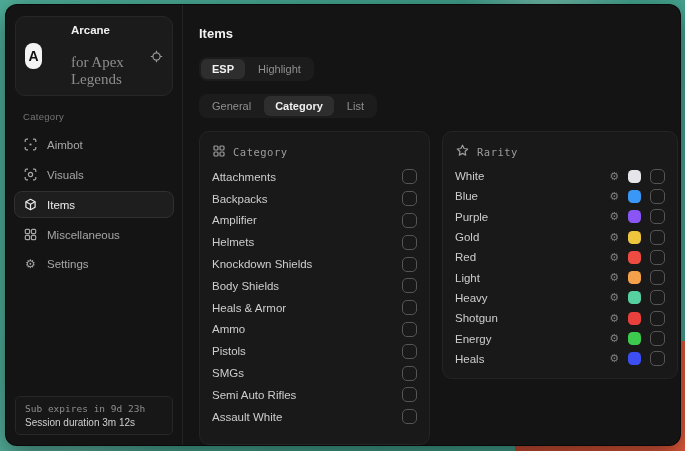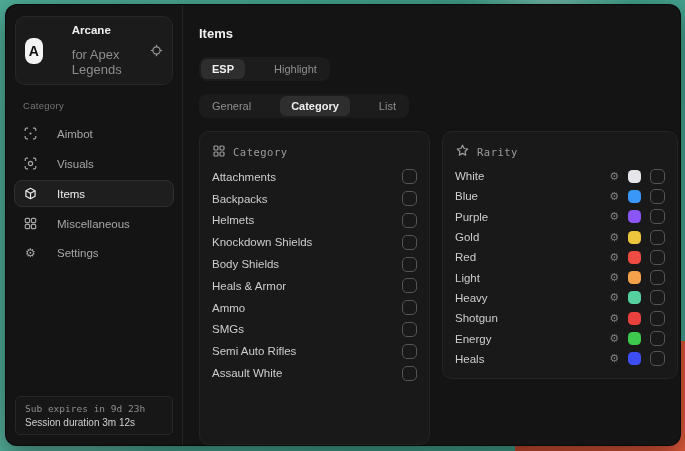"Arcane" .brand-text { gap: 11px -> 18px }
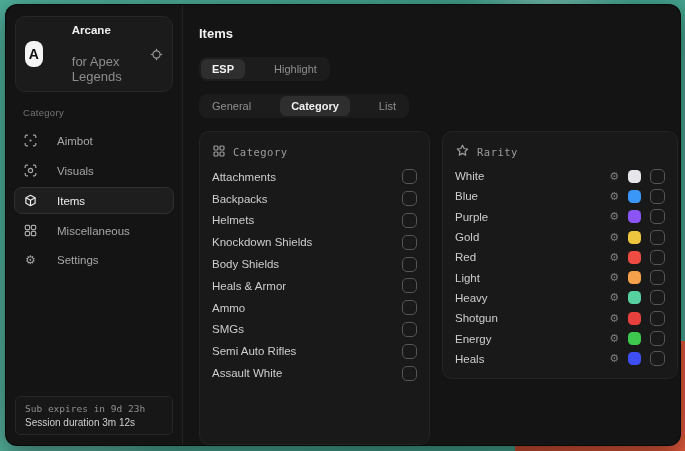"for Apex Legends" .brand-sub { font-family: none -> Liberation Serif, serif; font-size: 13px -> 15px }
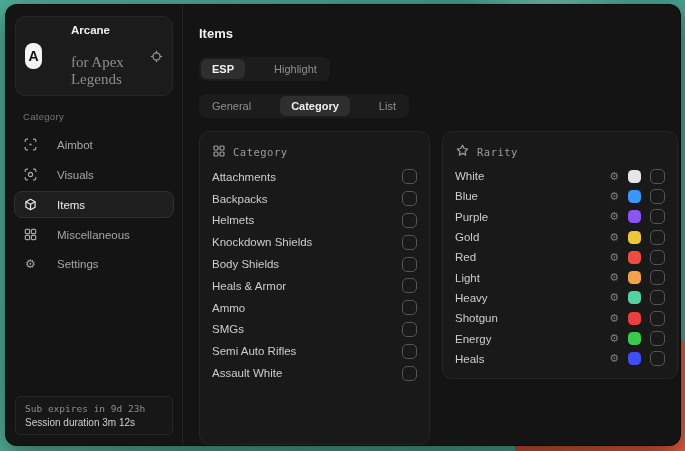"ESP" .tab-group { gap: 18px -> 2px }
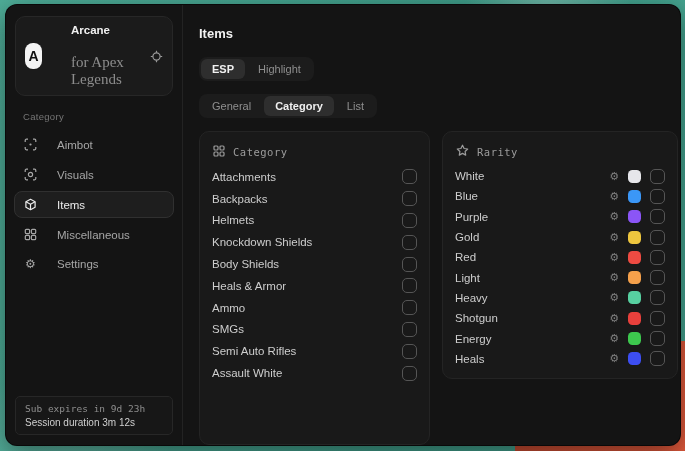"Aimbot" .nav-item { gap: 20px -> 10px }
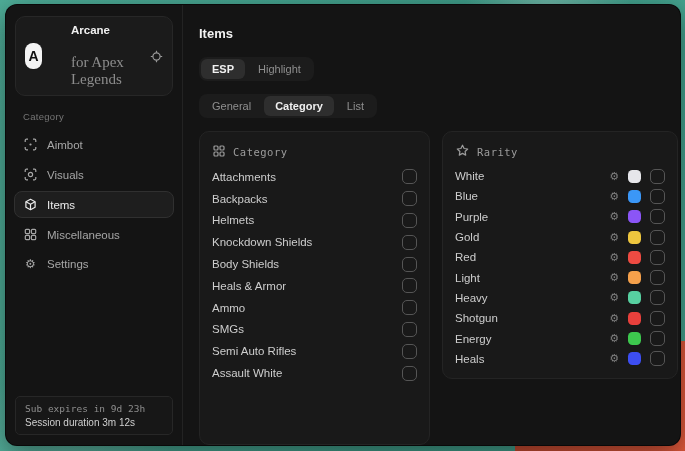"Amplifier" div.cat-row { html: none -> <div> <span>Amplifier</span> <div></div> </div> }
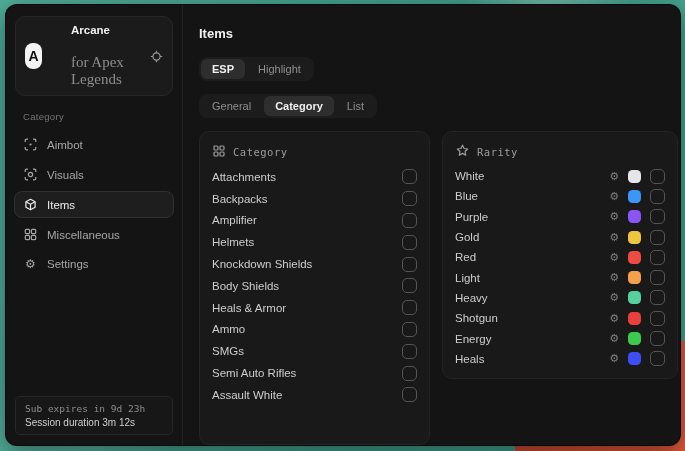"Pistols" div.cat-row { html: none -> <div> <span>Pistols</span> <div></div> </div> }
